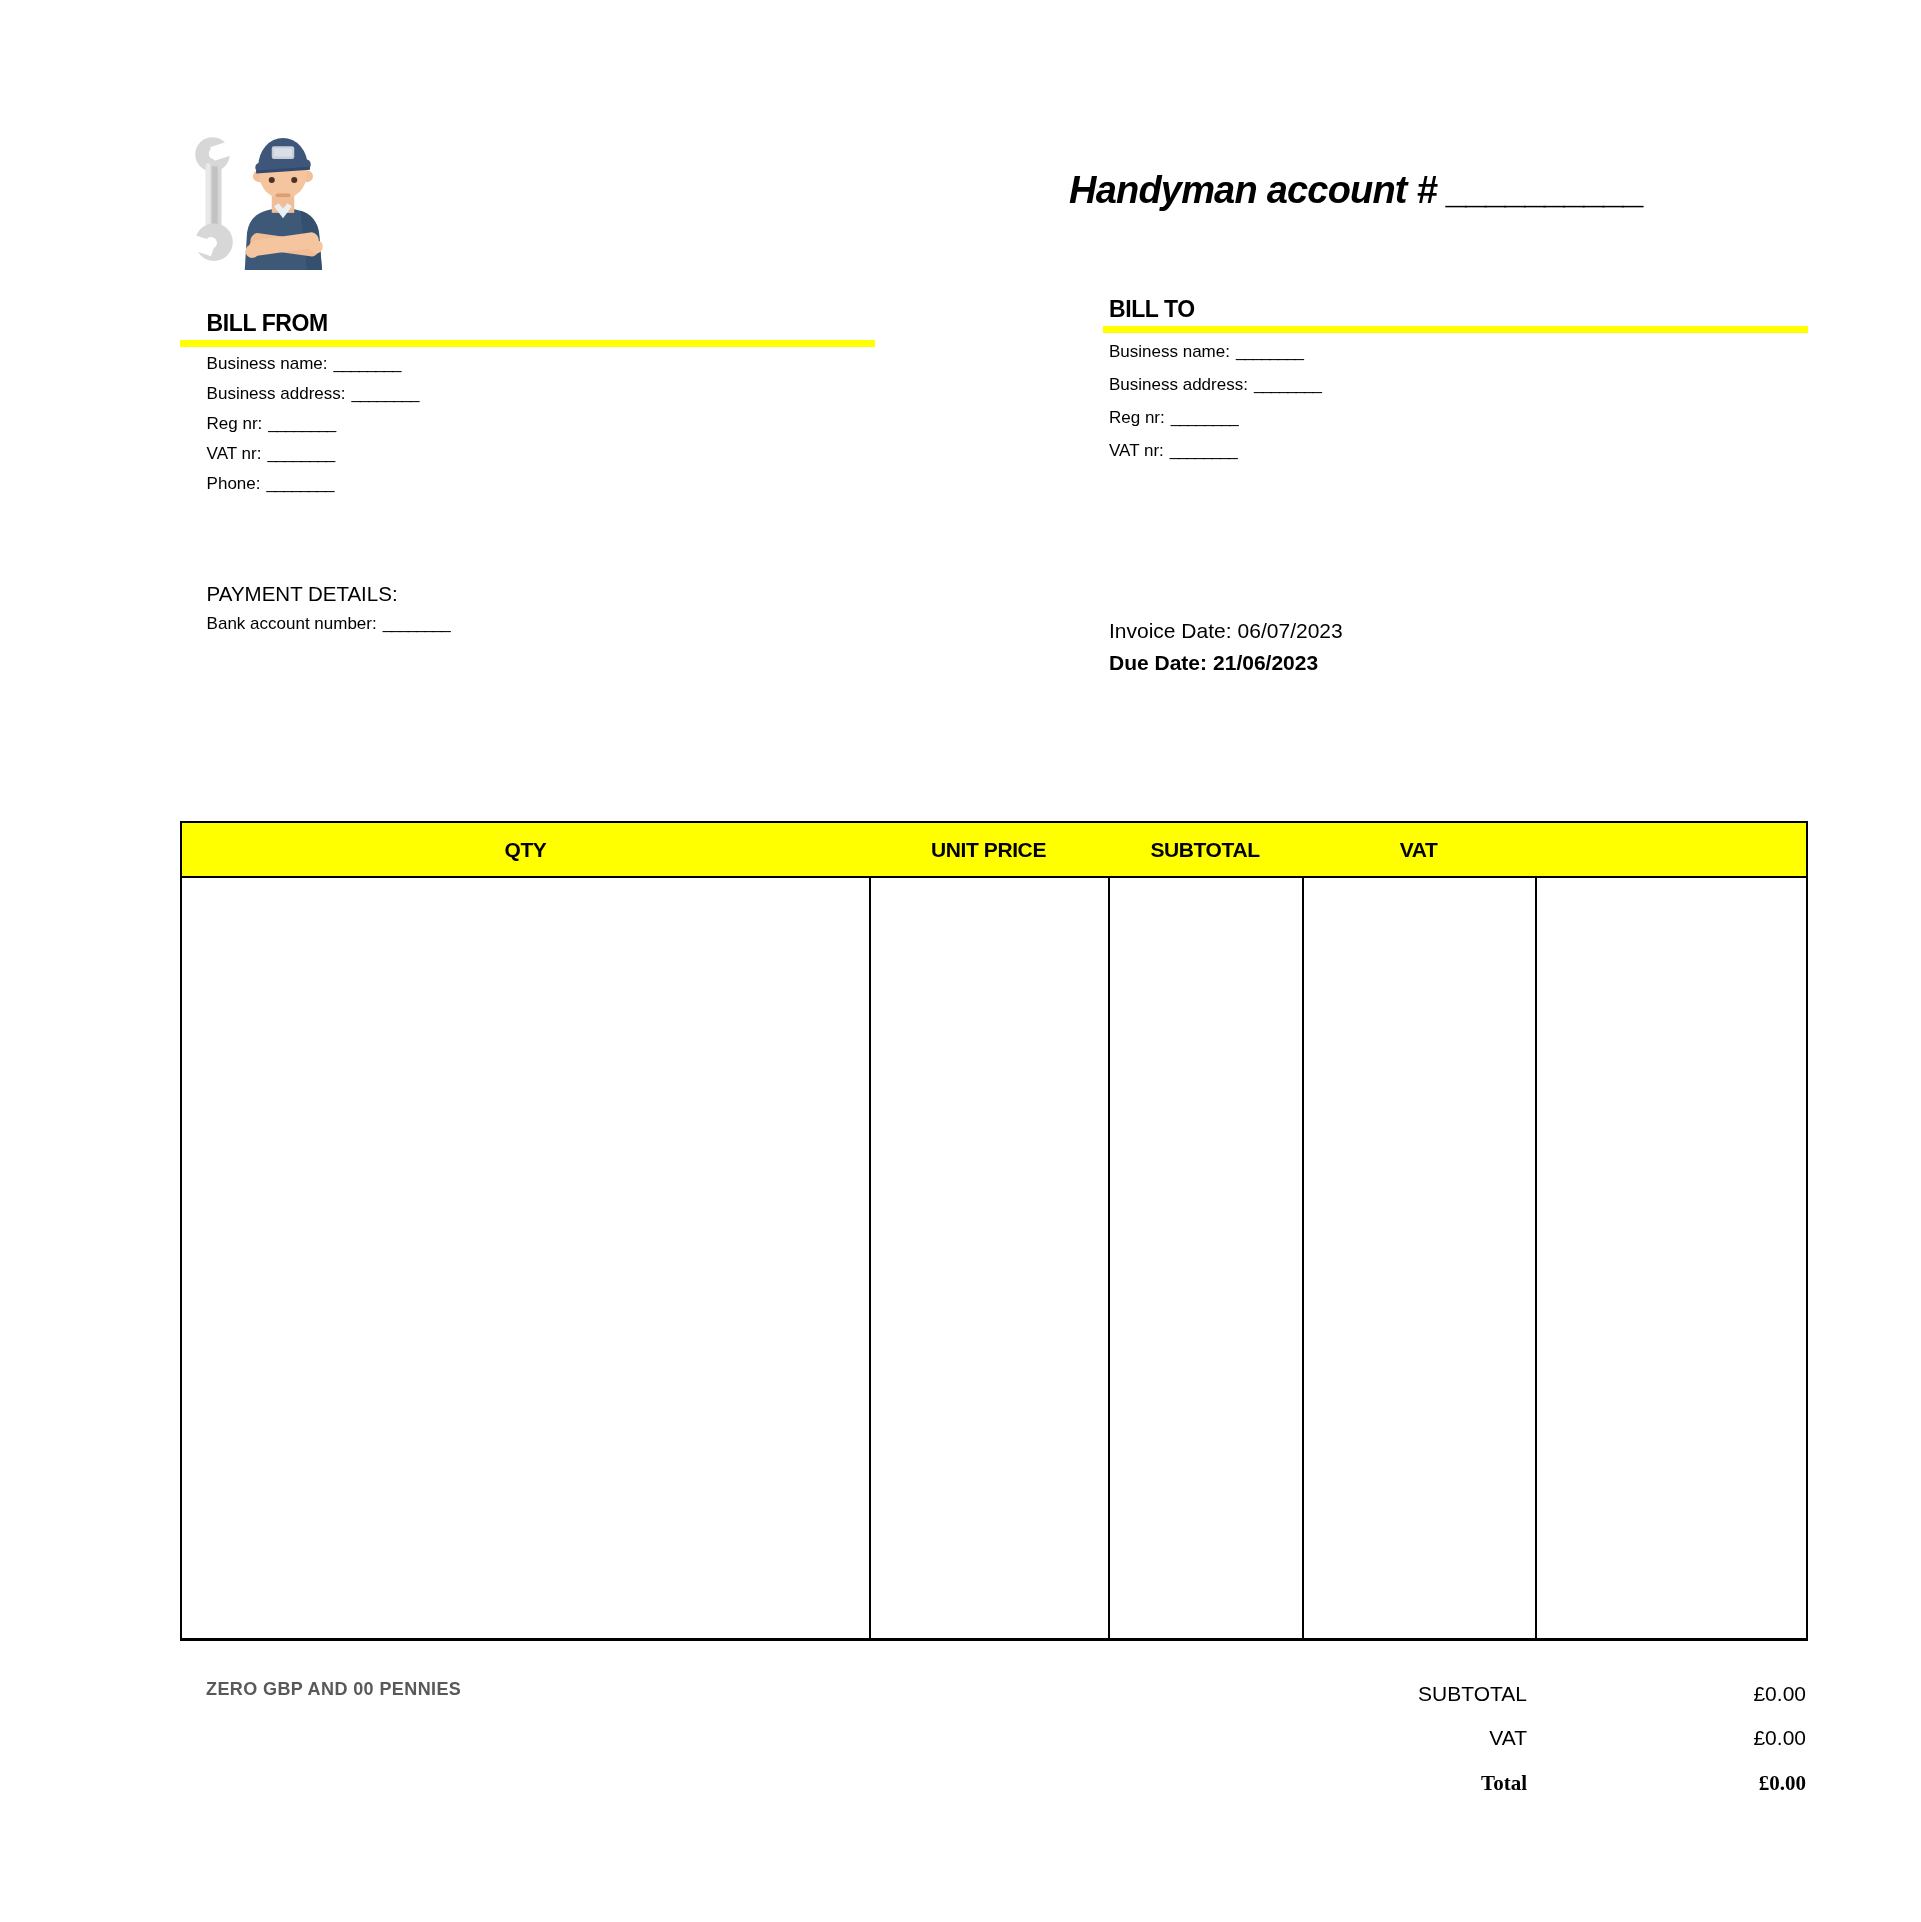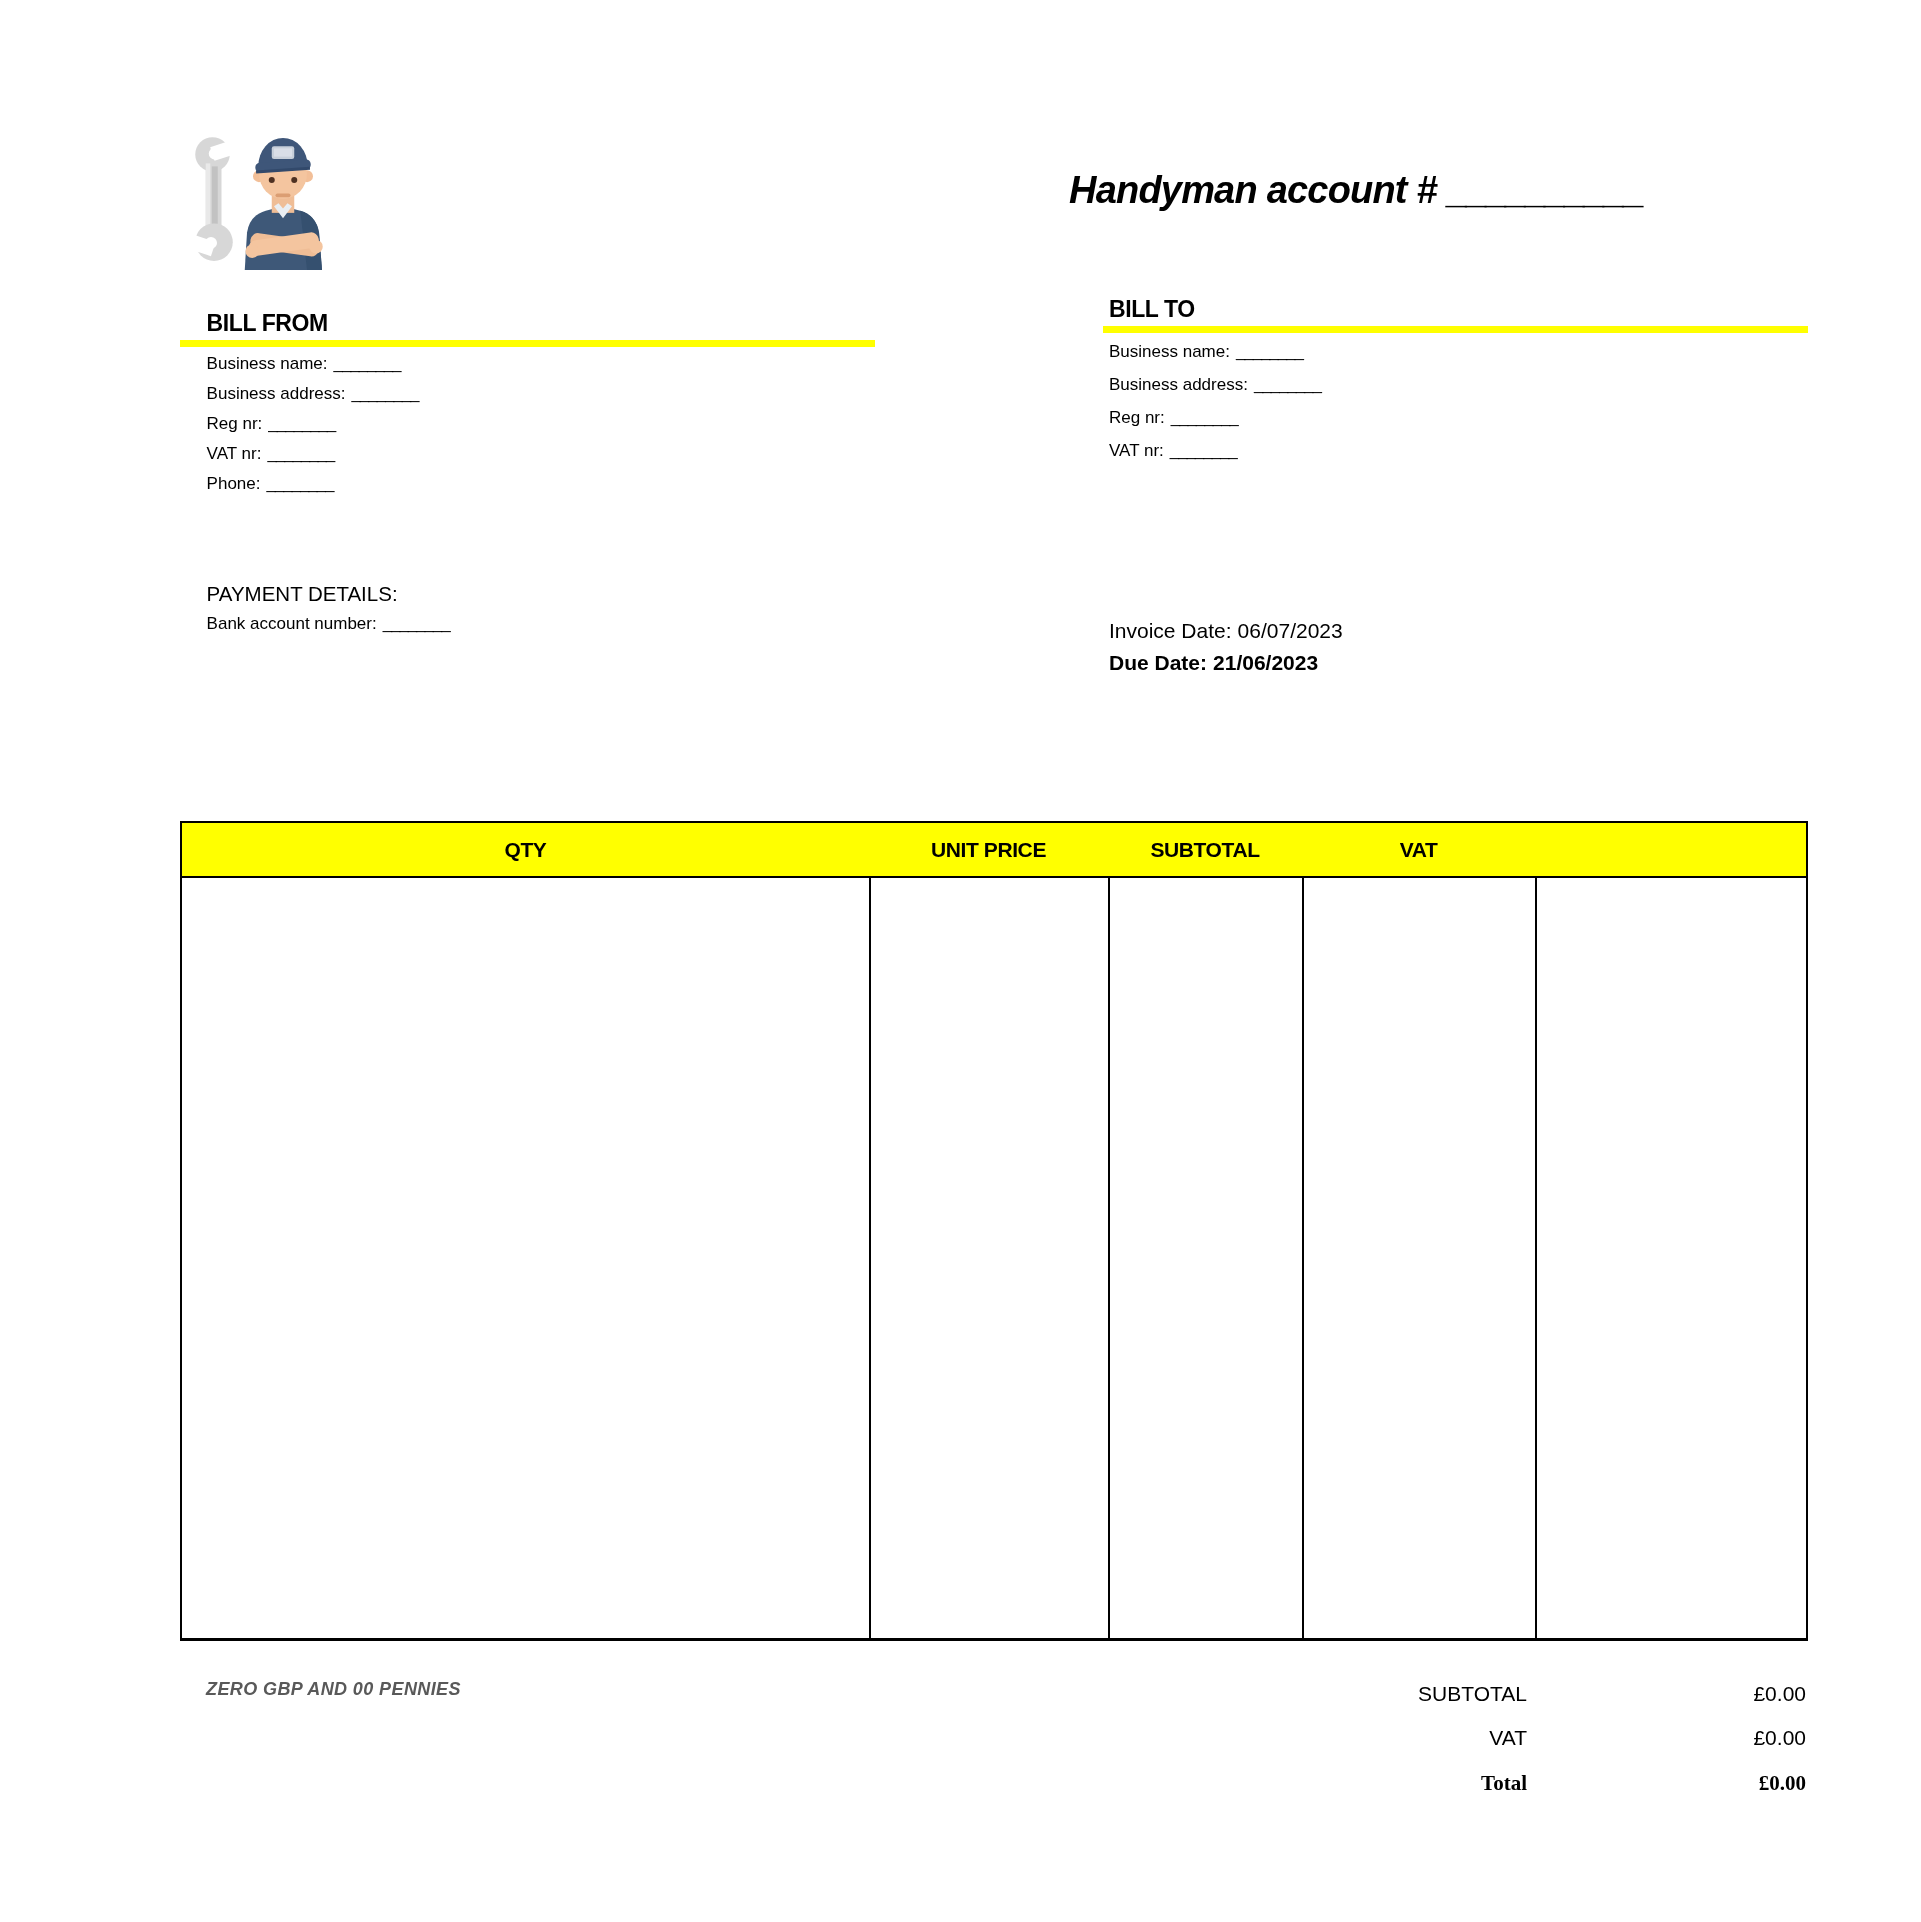"ZERO GBP AND 00 PENNIES" .amount-words { font-style: italic -> none }
